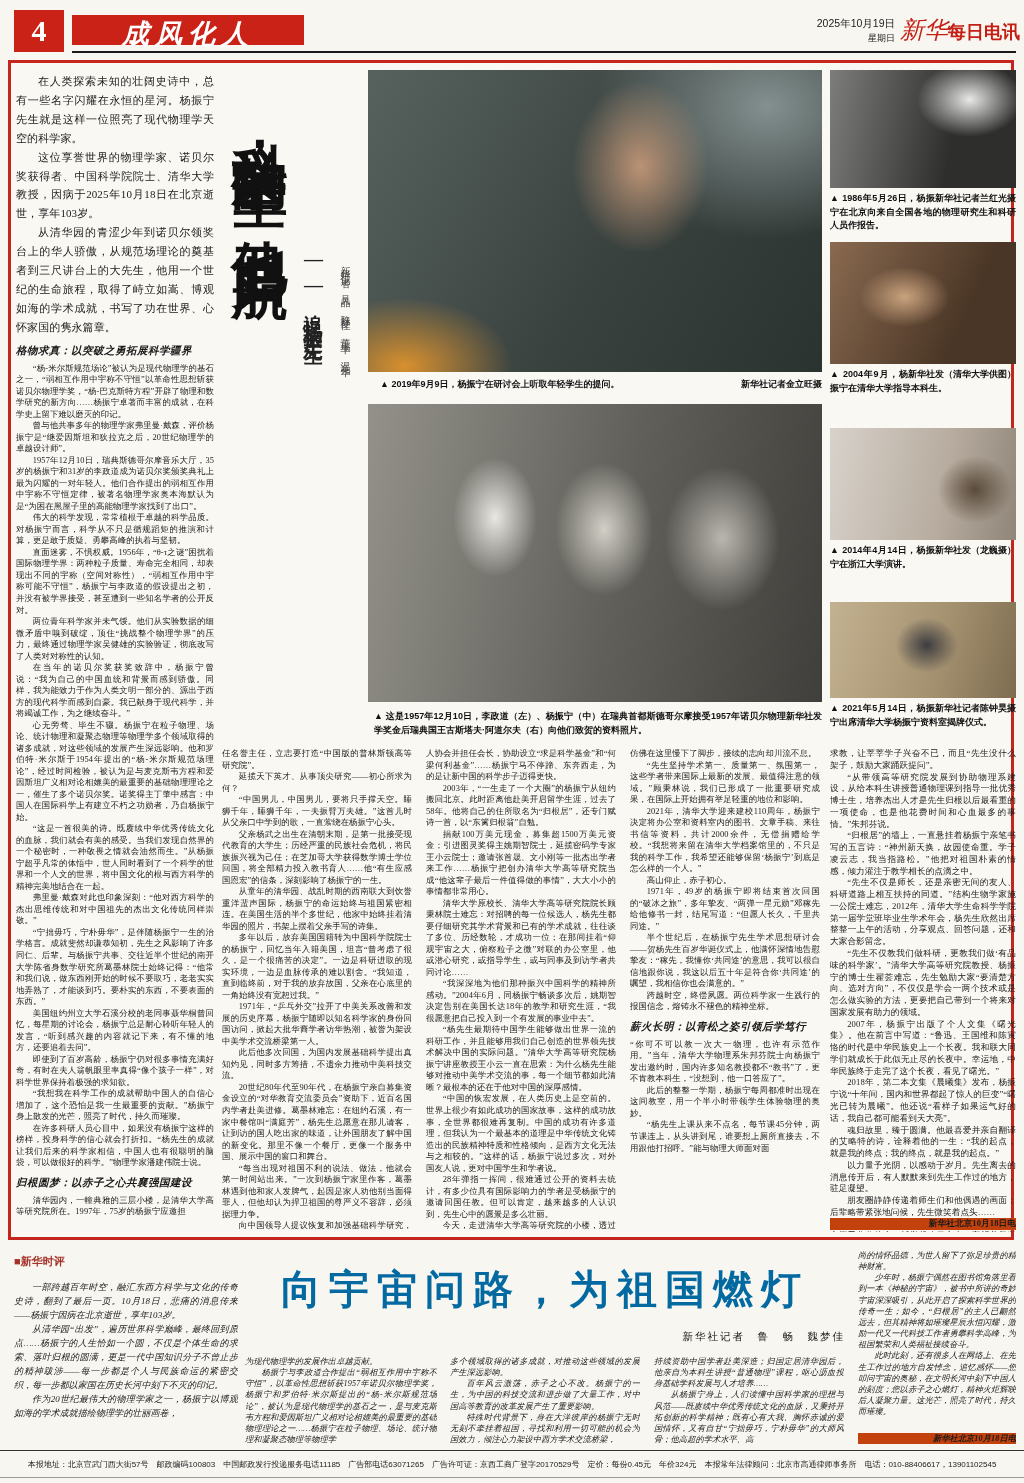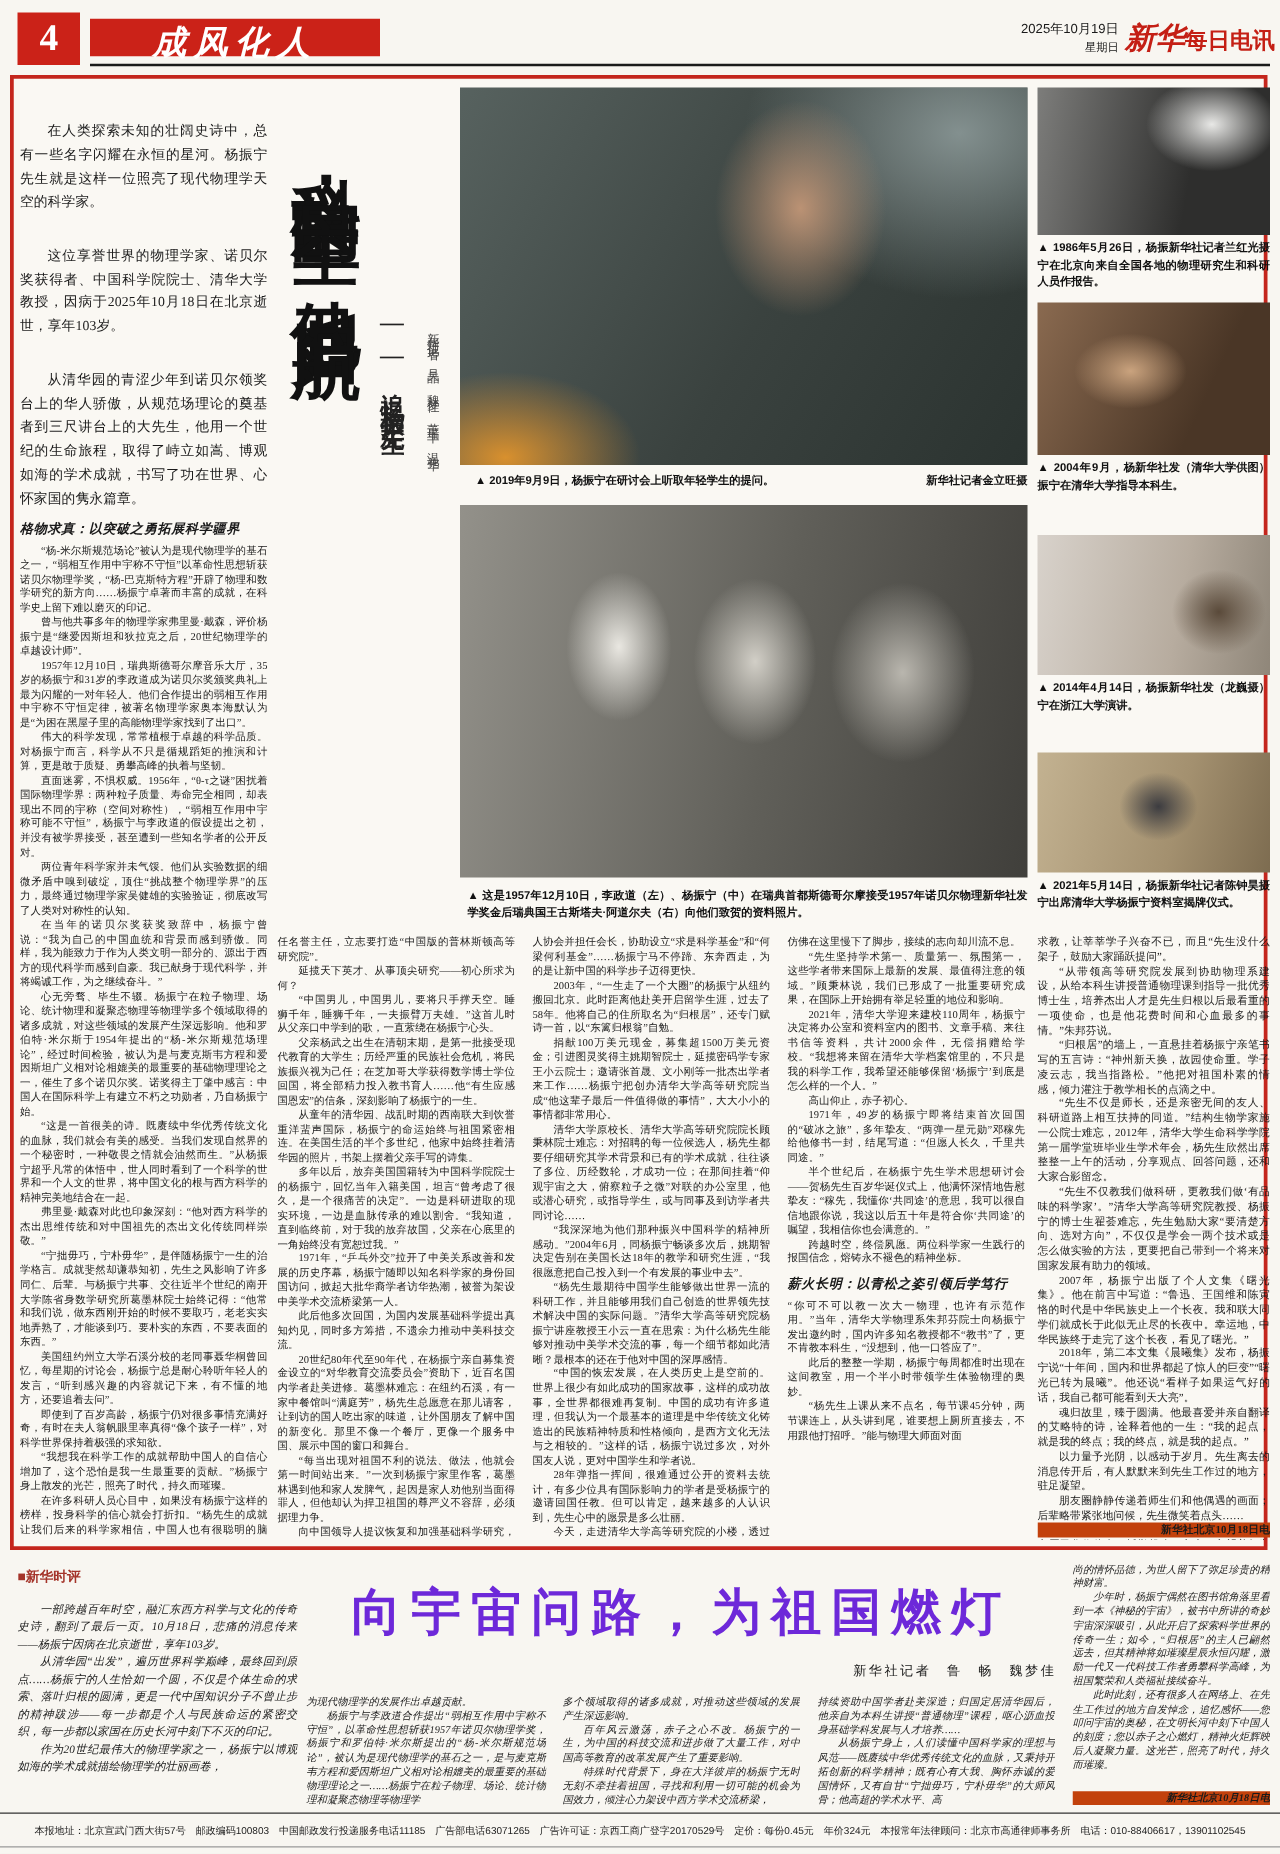"新华" .masthead .script { font-weight: bold -> normal }
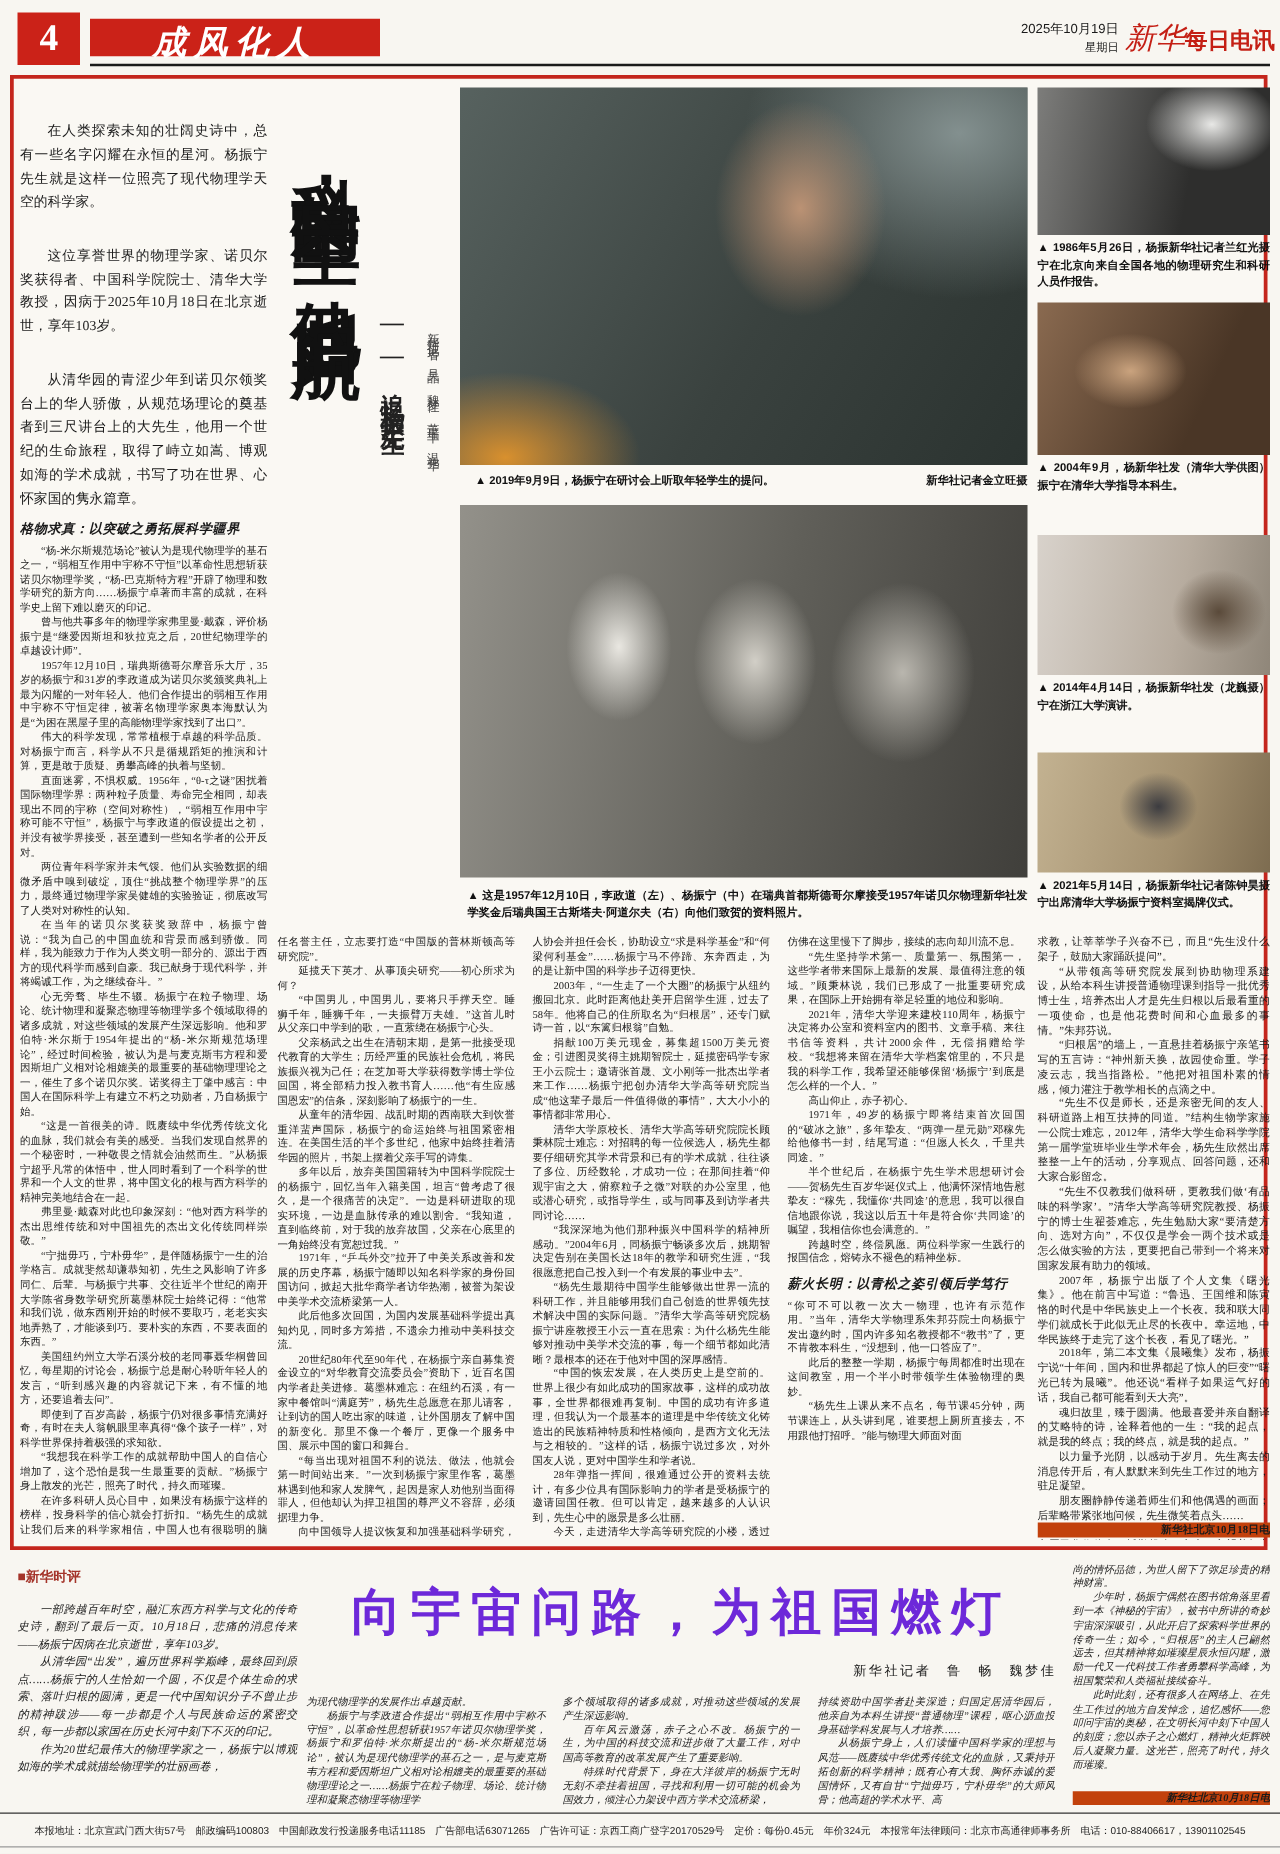"在人类探索未知的壮阔史诗中，总有一些名字闪耀在永恒的星河。杨振宁先生就是这样一位" .kai p { margin-top: 24px -> none }
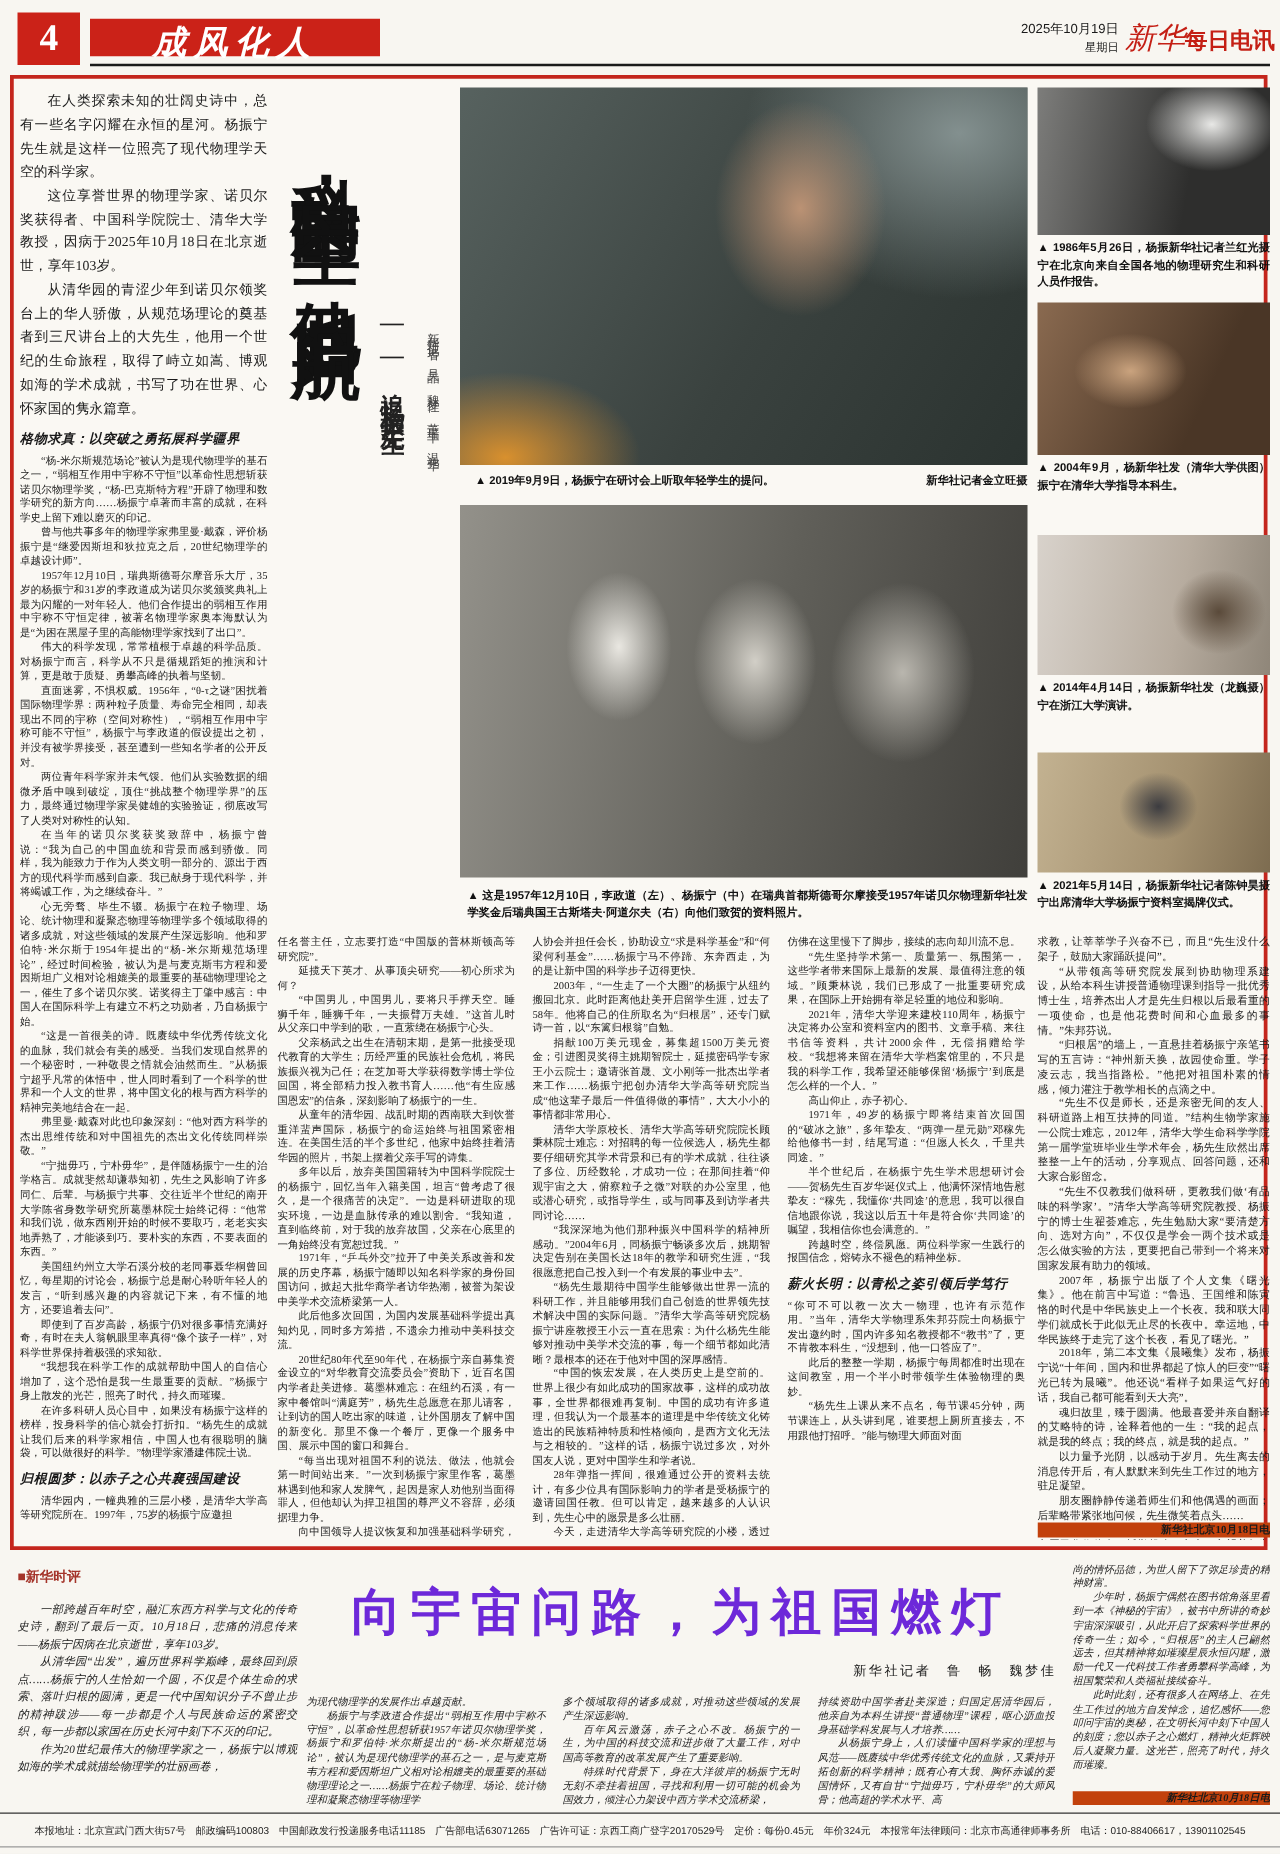"向宇宙问路，为祖国燃灯" .b-head { color: #6d28d9 -> #0369a1 }
